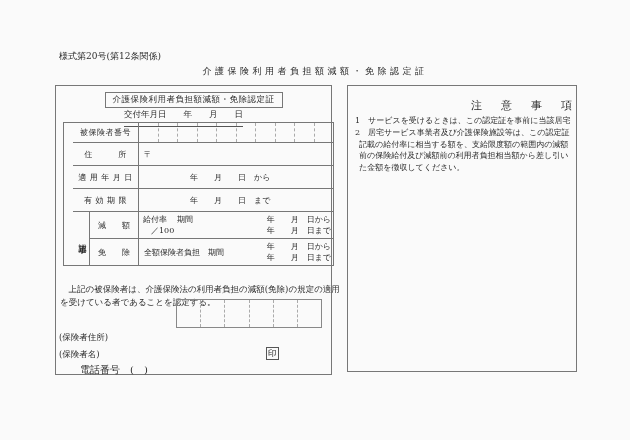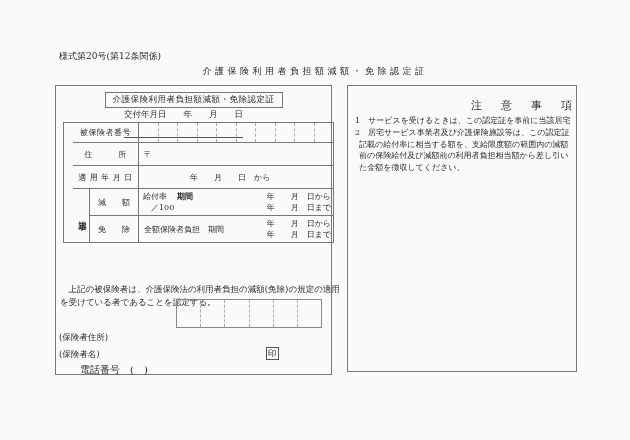"交付年月日 年 月 日" .issue-line { padding-bottom: 16px -> 5px }
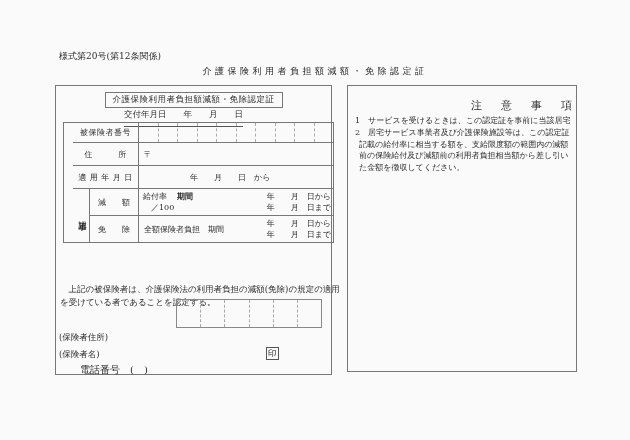"有 効 期 限" div.frow { html: none -> <div> <div>有 効 期 限</div> <div>年 月 日 まで</div> </div> }
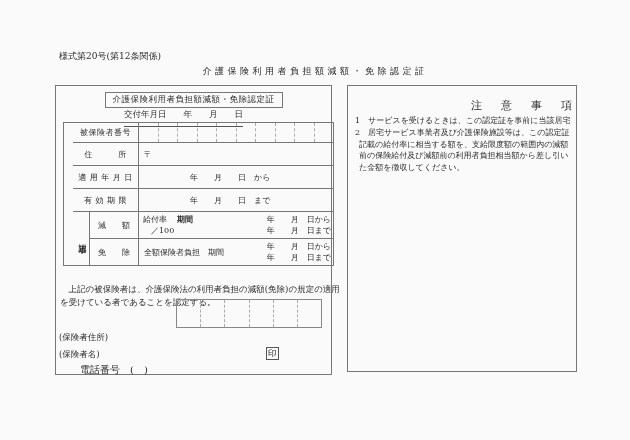"期間" span.n-pos { font-weight: bold -> none }
